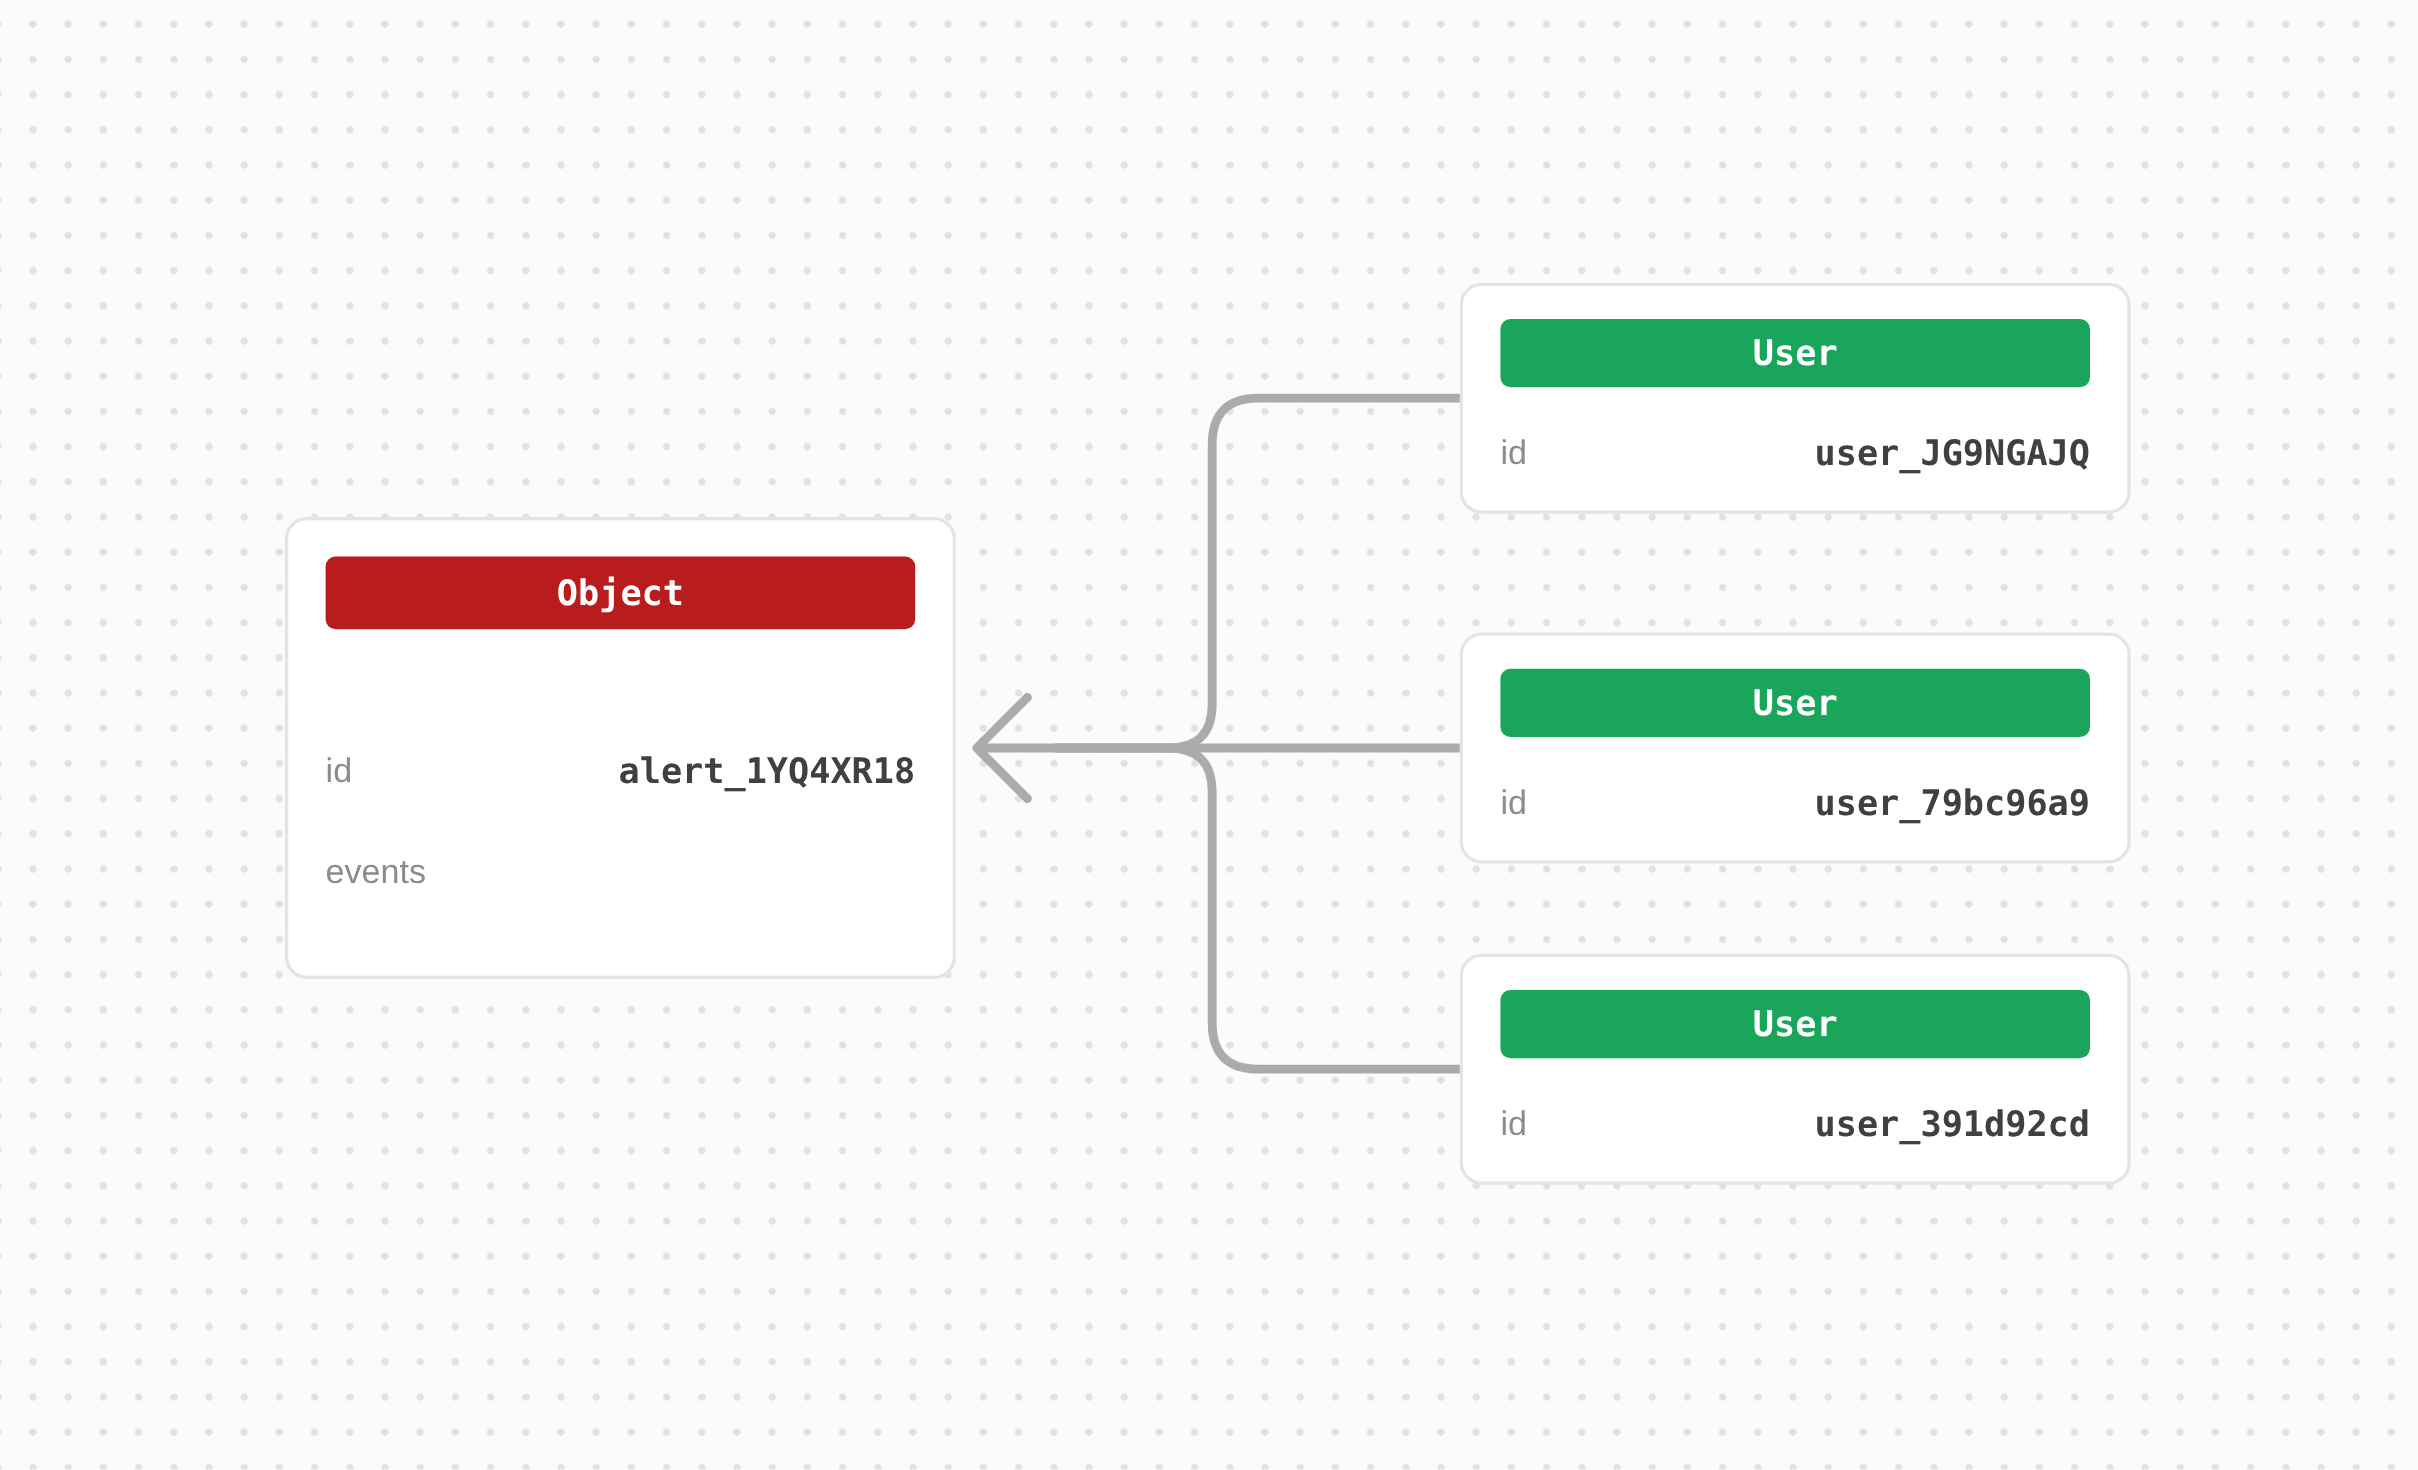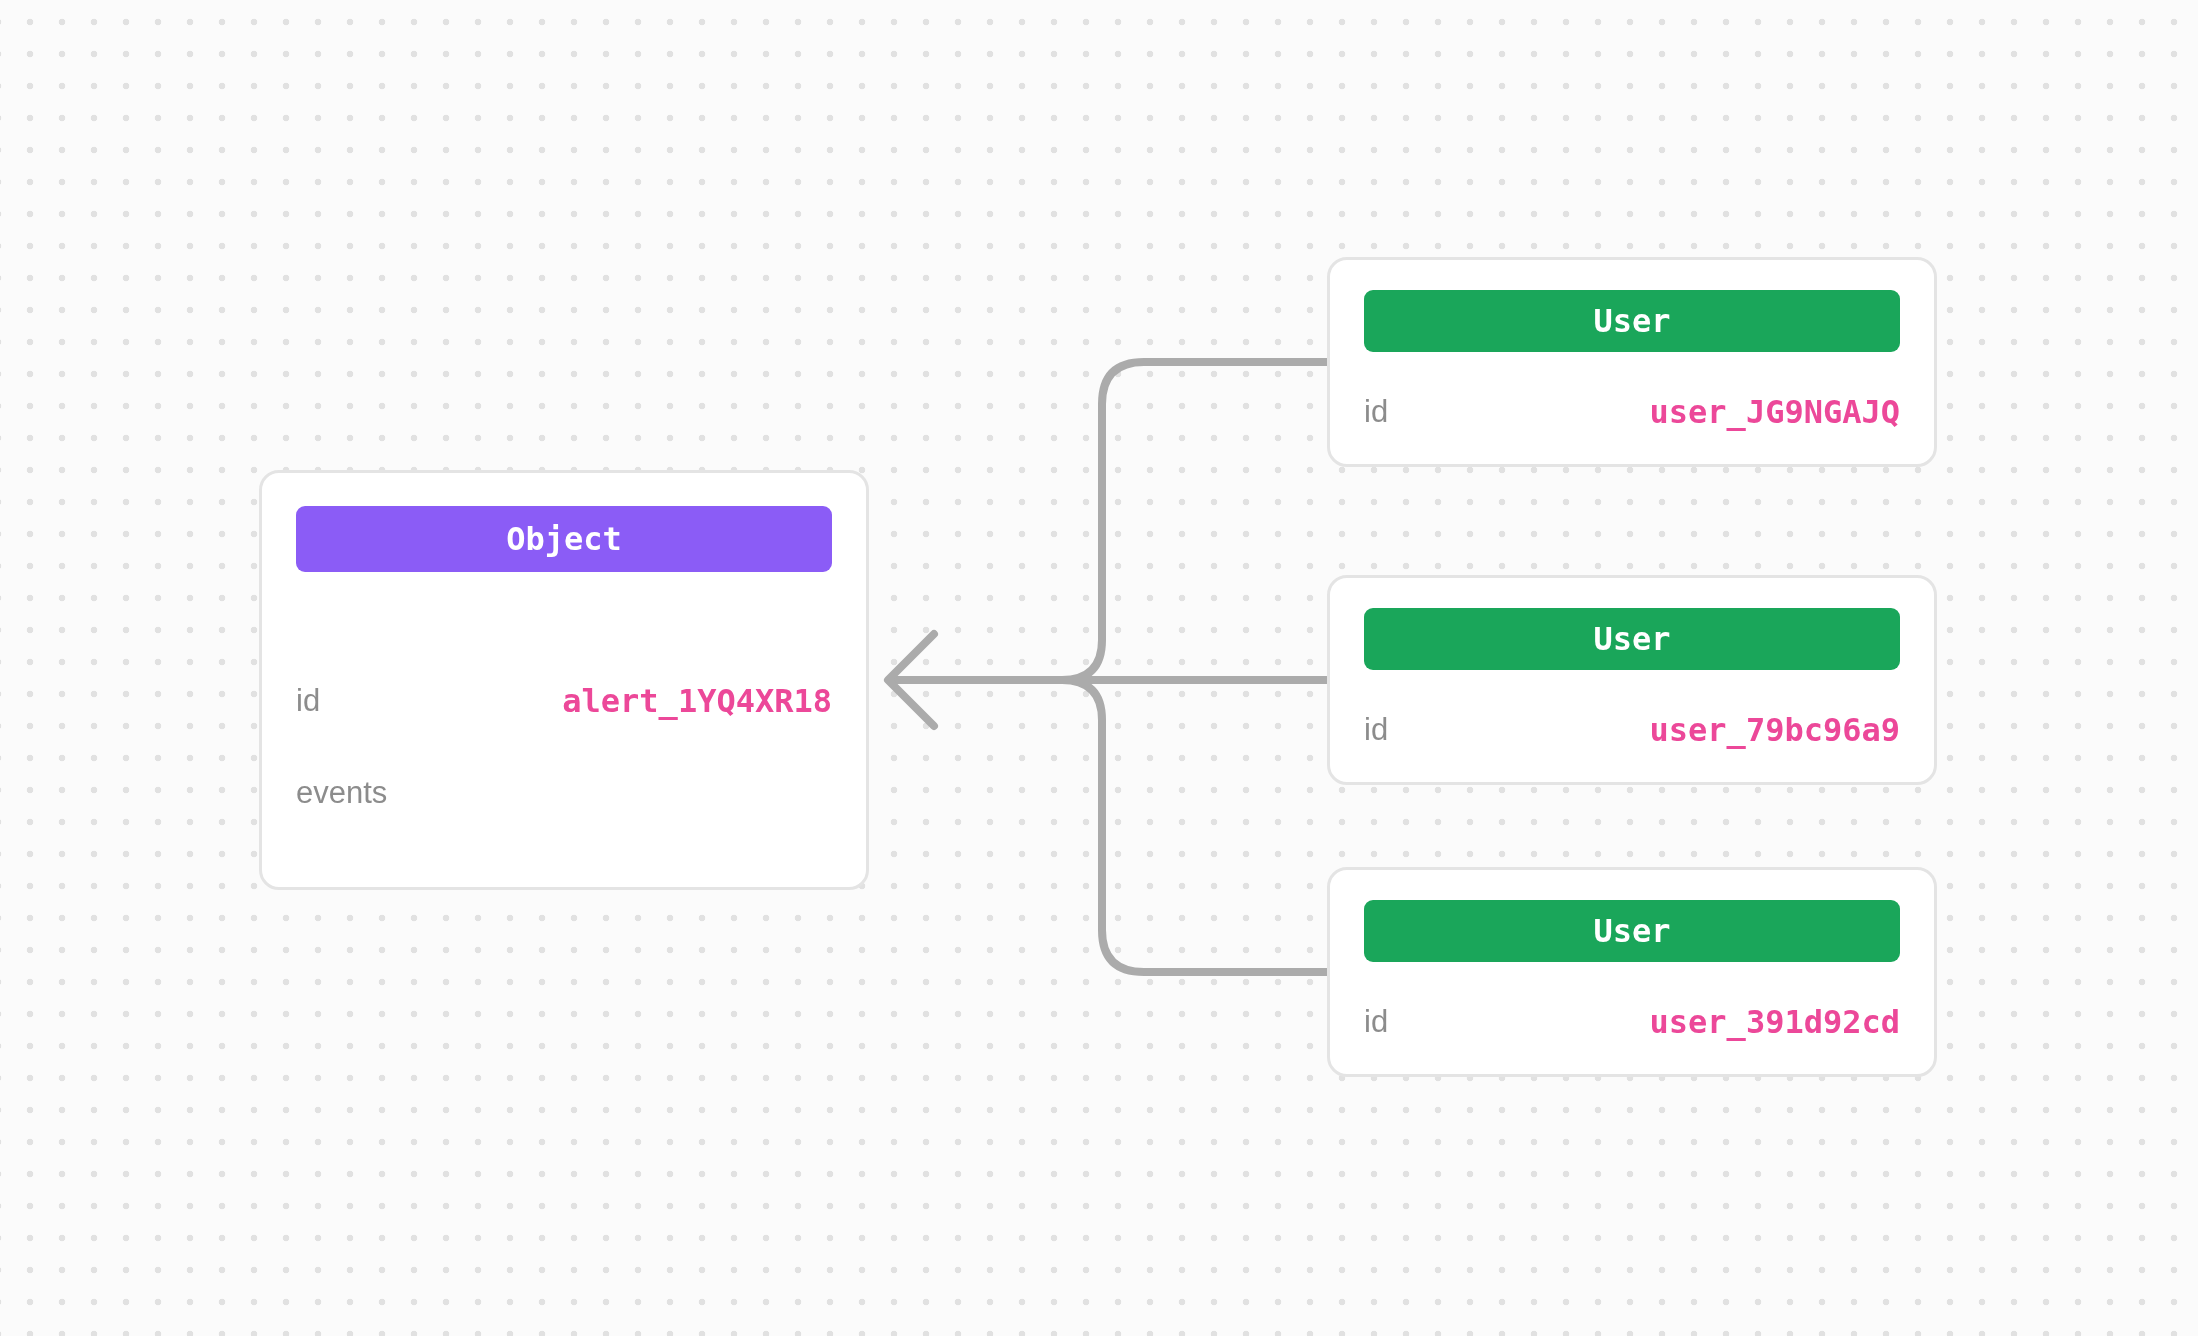"user_JG9NGAJQ" .field-value { color: #ec4899 -> #404040 }
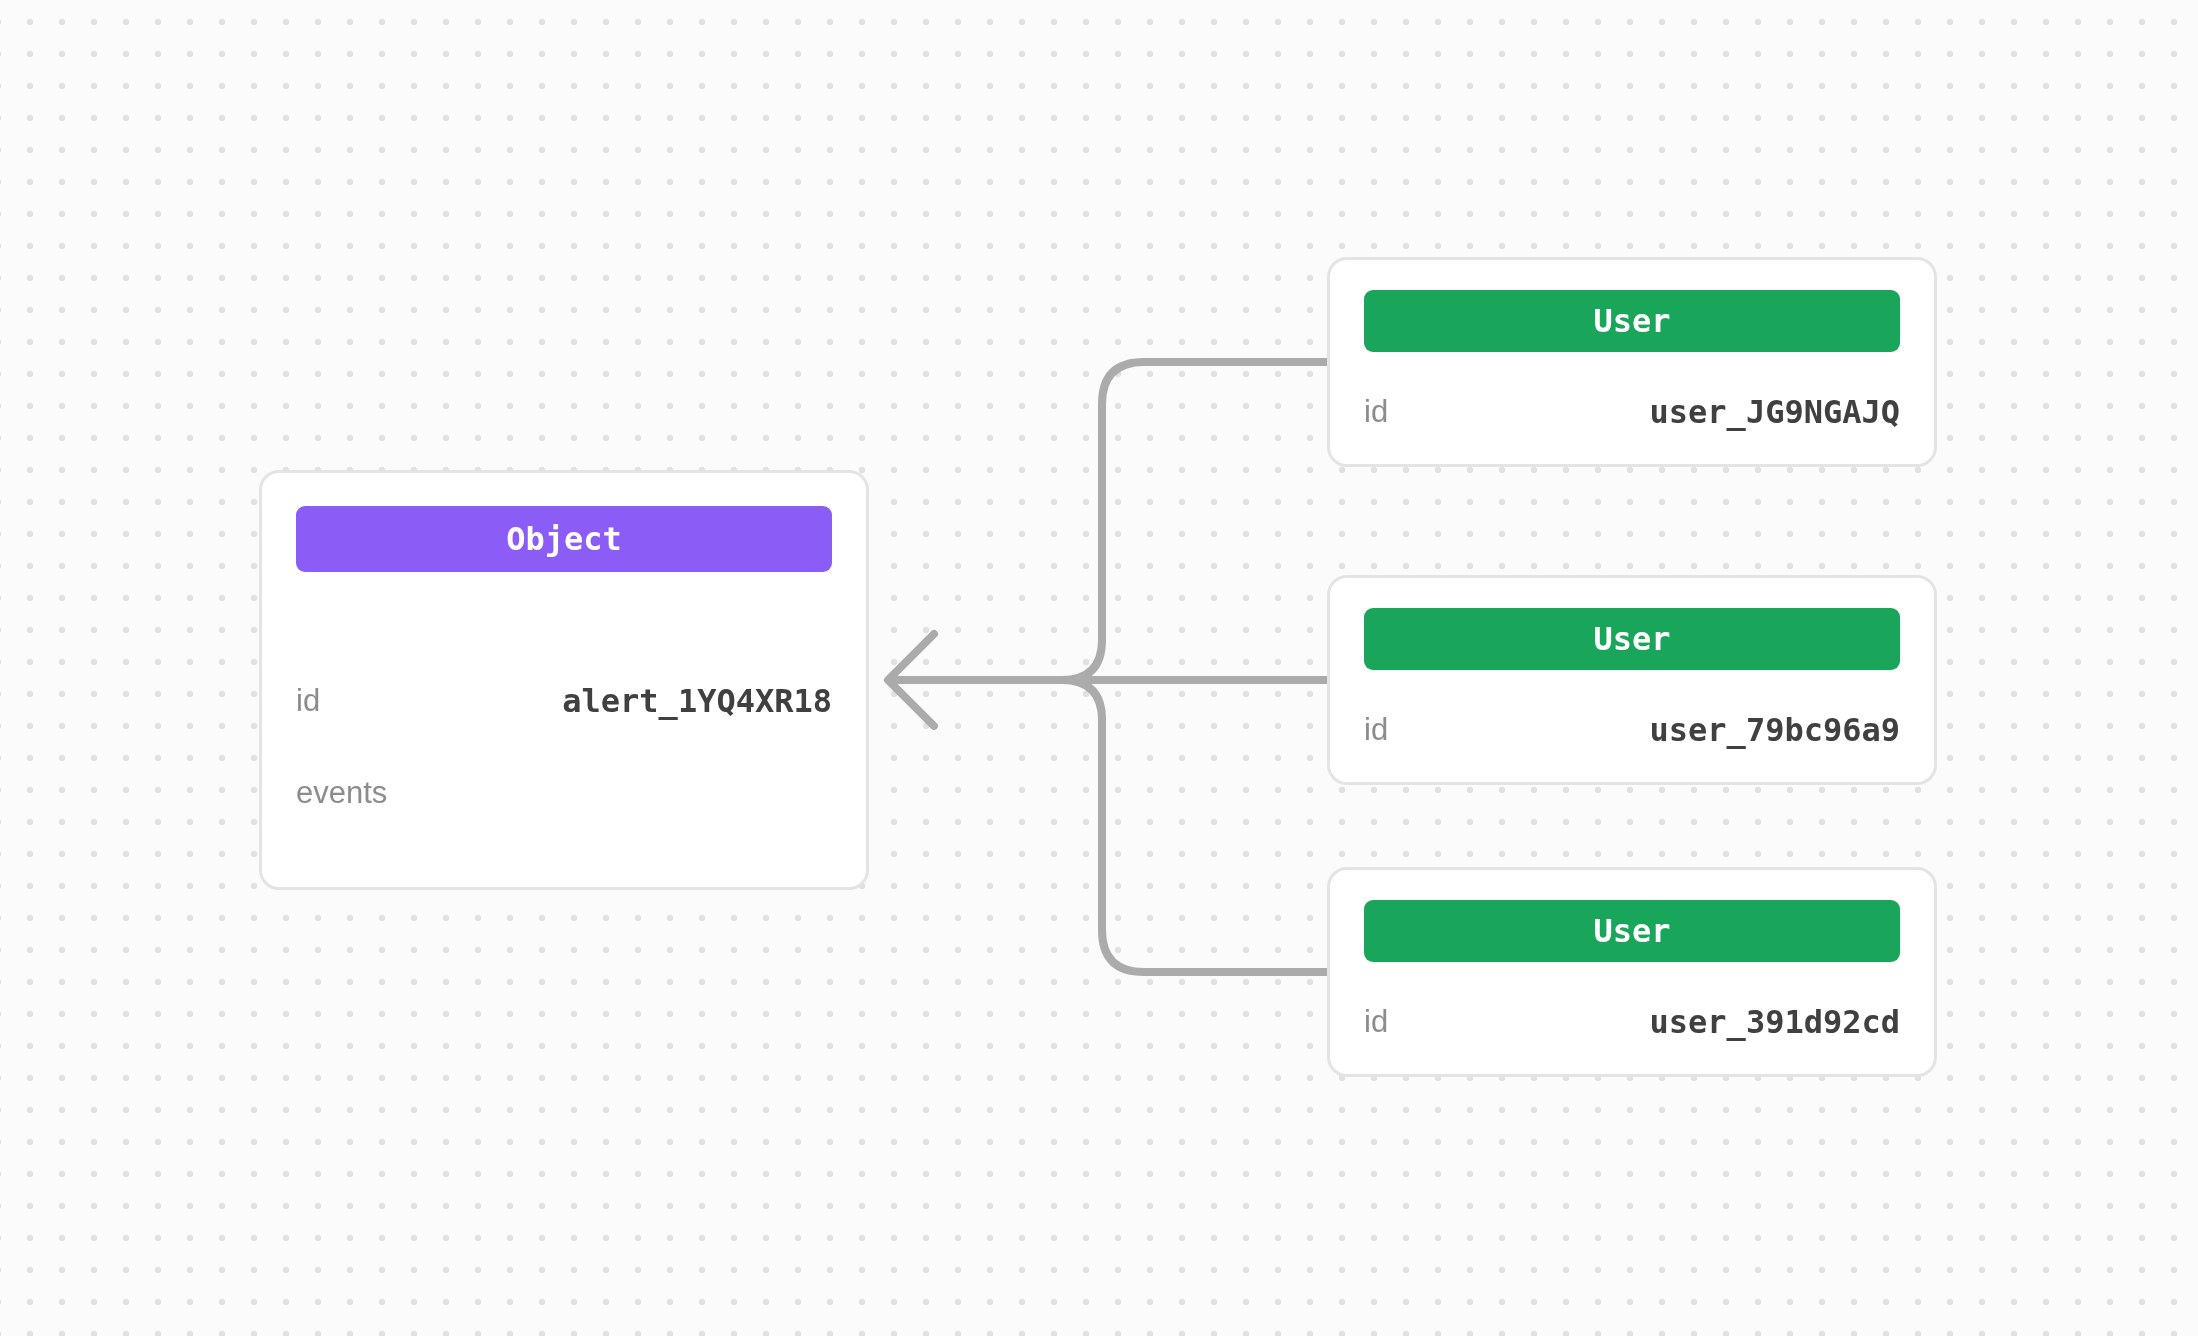"Object" div.node-header { background: #8b5cf6 -> #b91c1c }
